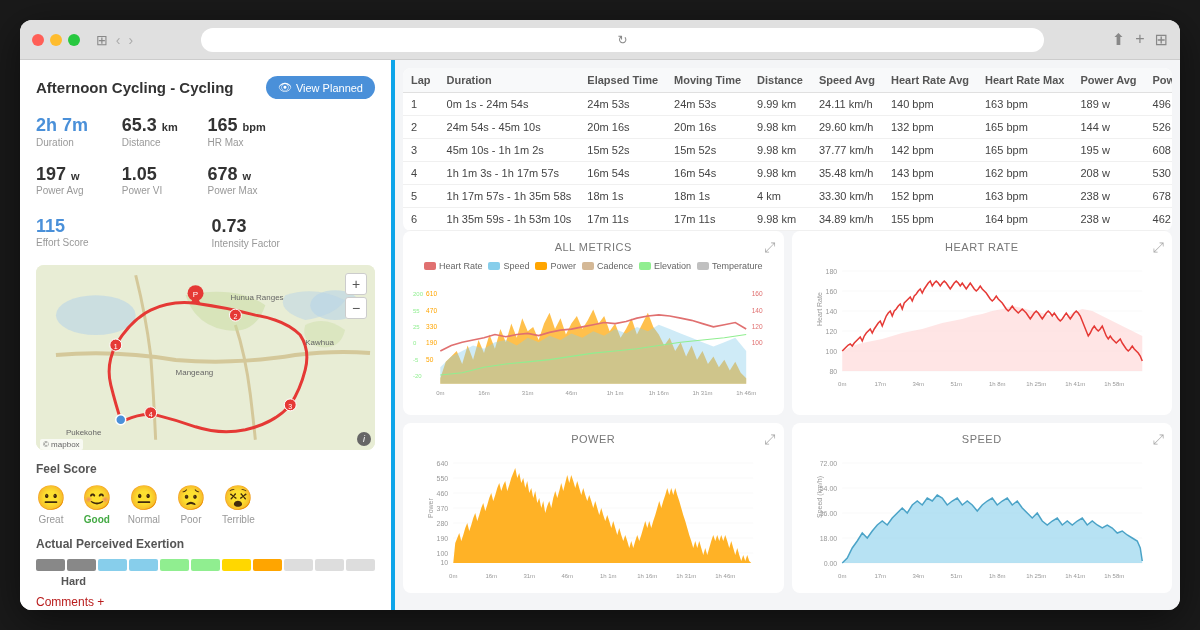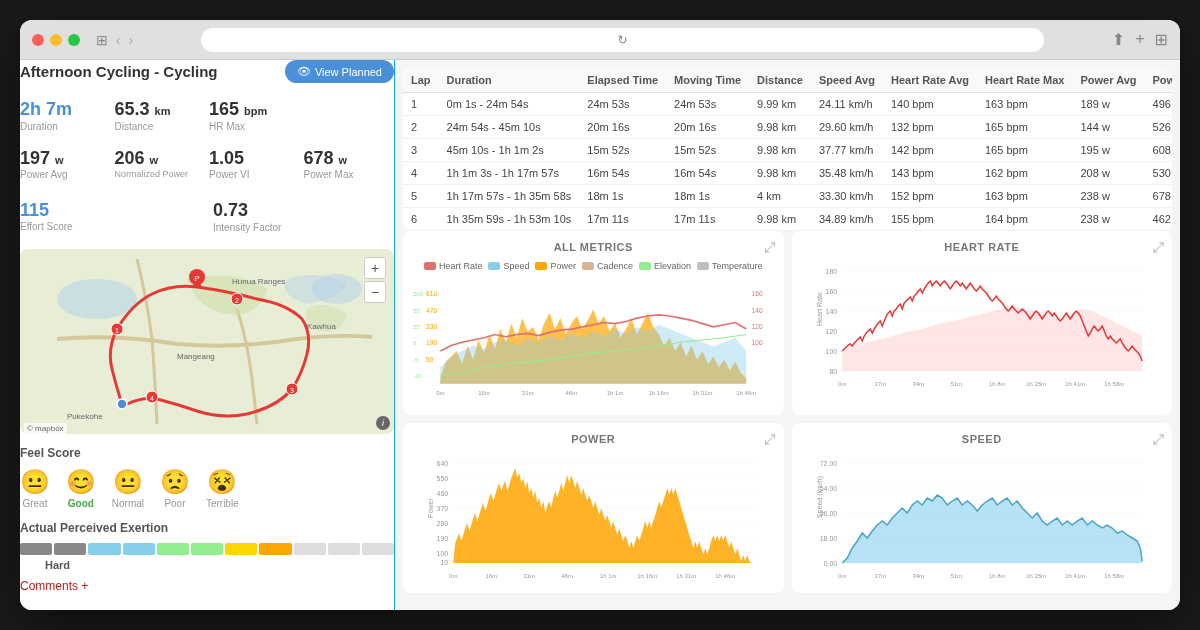"Afternoon Cycling - Cycling" .left-panel { border-right: 1px solid #0ea5e9 -> 4px solid #0ea5e9; padding: none -> 16px }
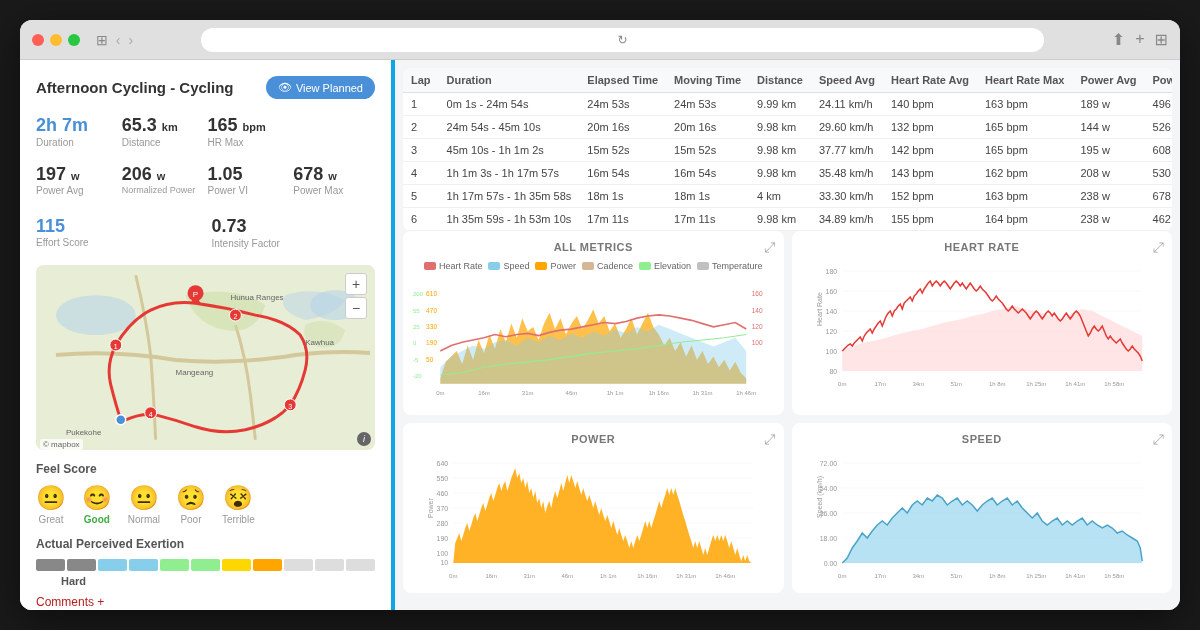"206 w" div.stat-item { html: <div> <div> <span>206</span> <span>w</span> </div> <div>Normalized Power</div> </div> -> none }
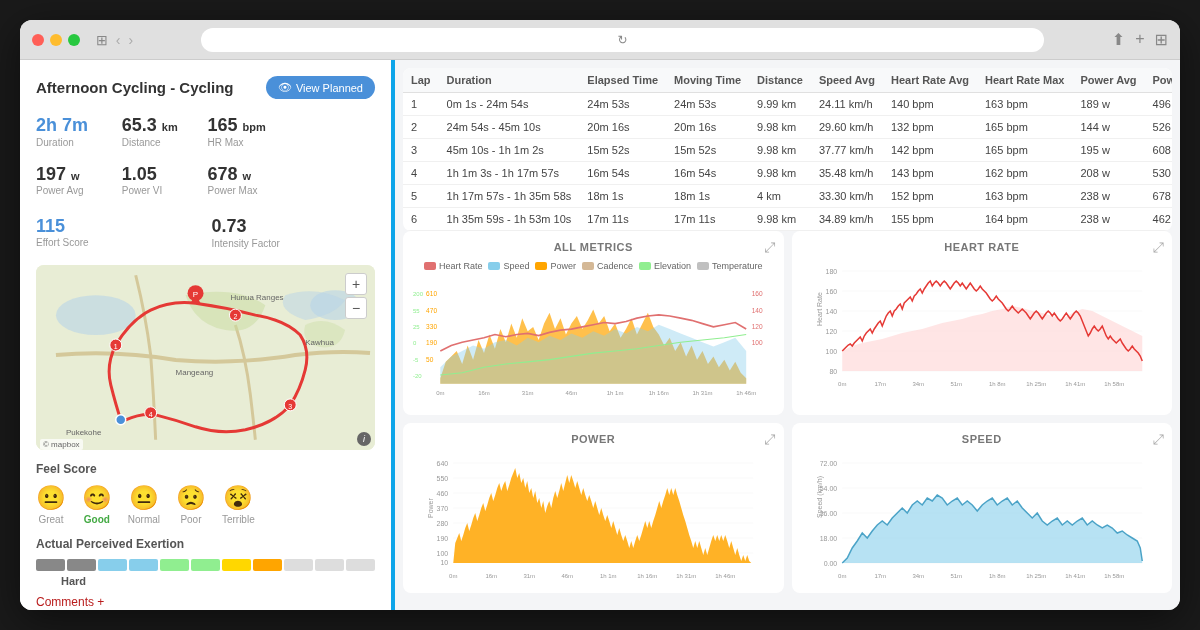"ALL METRICS" .chart-title { font-weight: 700 -> 400 }
